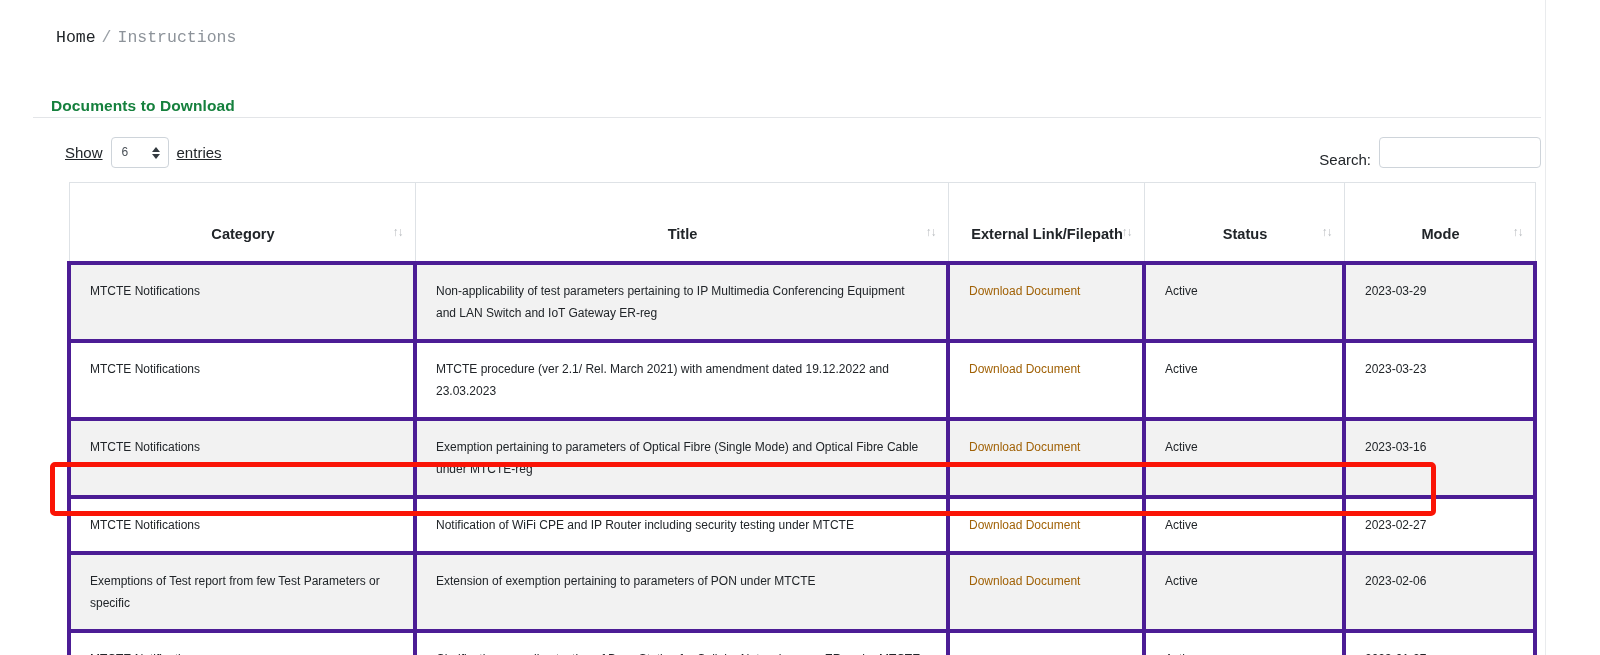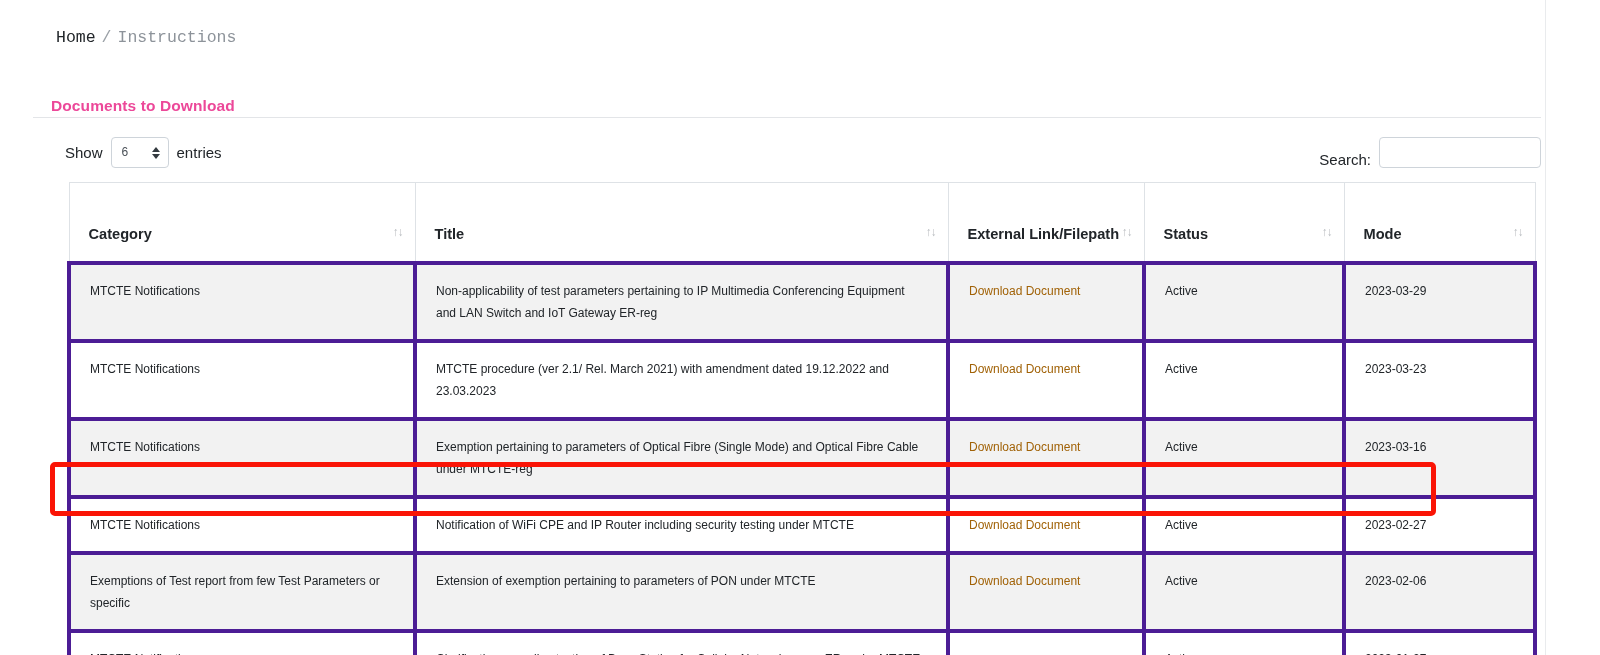"Documents to Download" .card-title { color: #ec4899 -> #15803d }
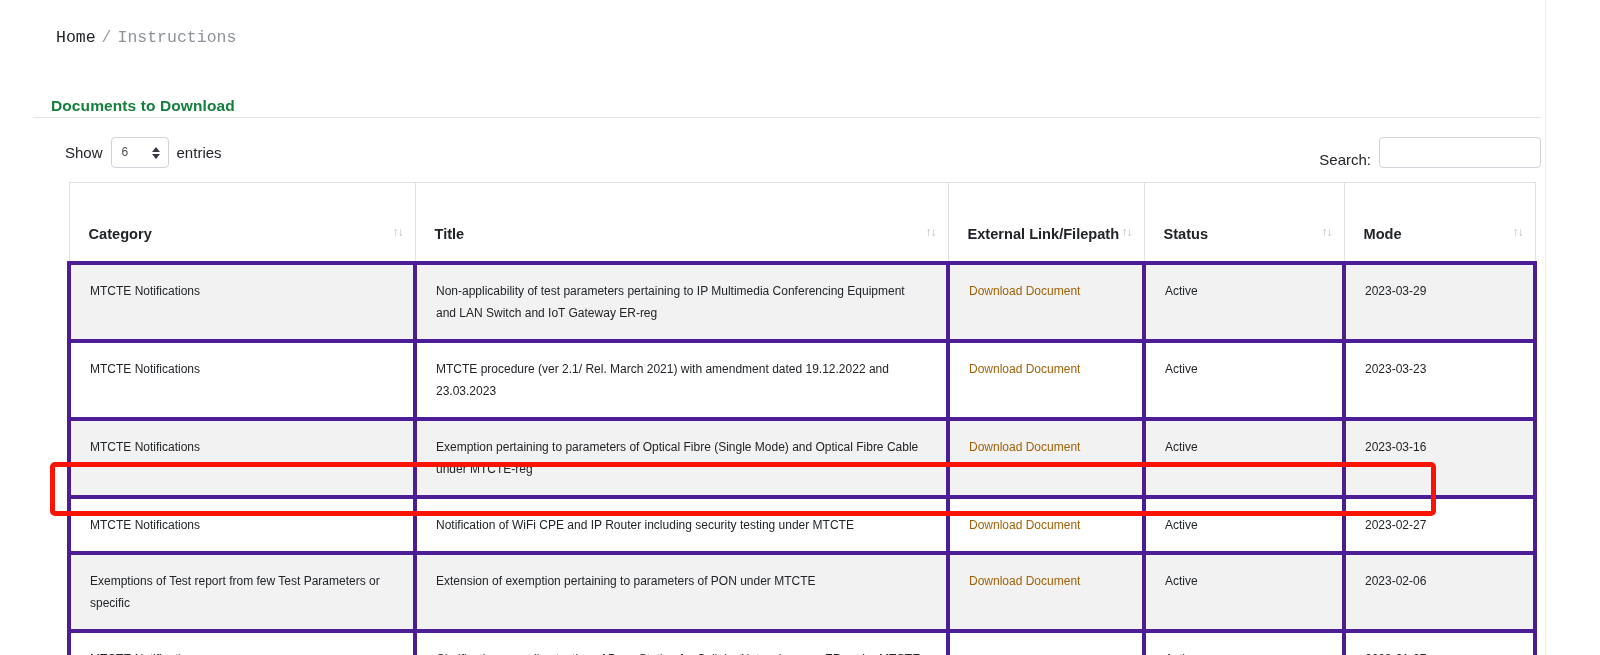"Show" .dt-length { text-decoration: none -> underline }
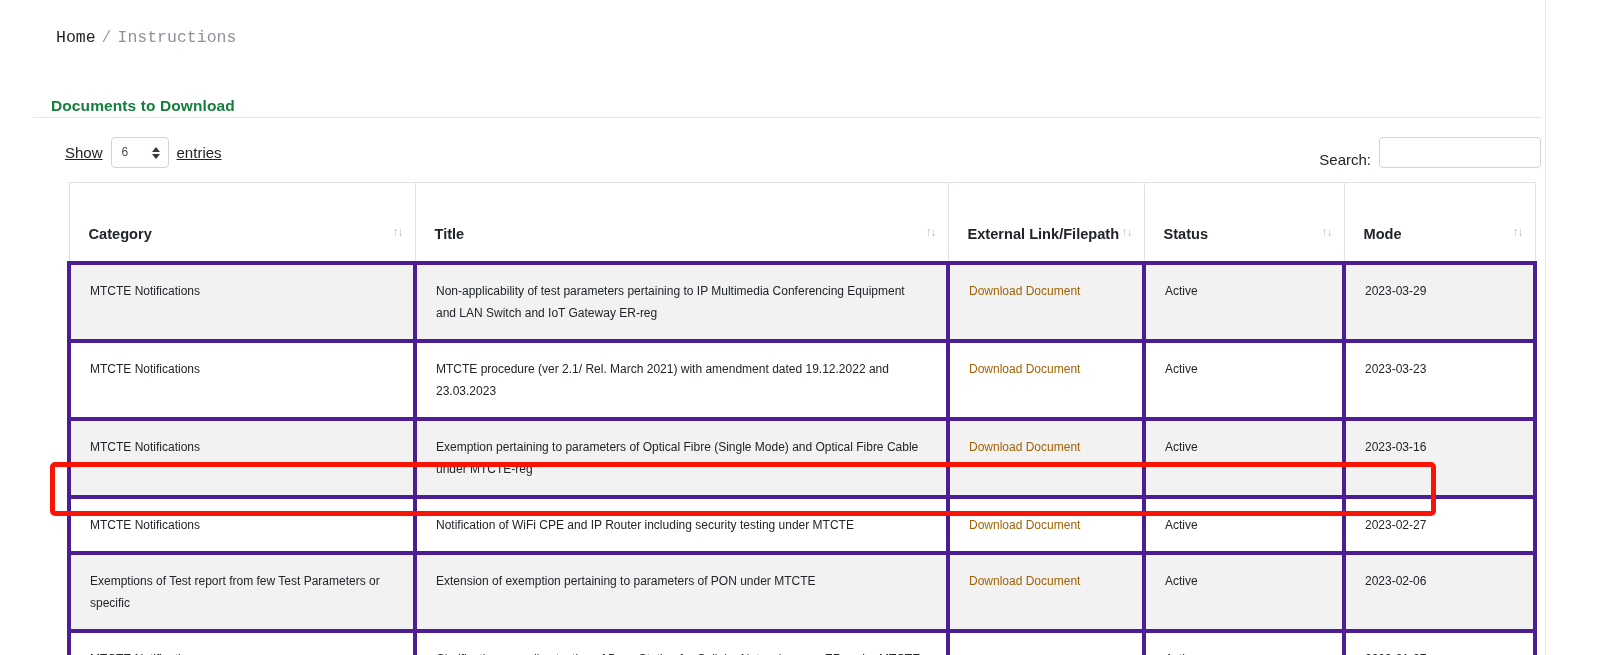"Category" table.dt thead th { text-align: left -> center }
